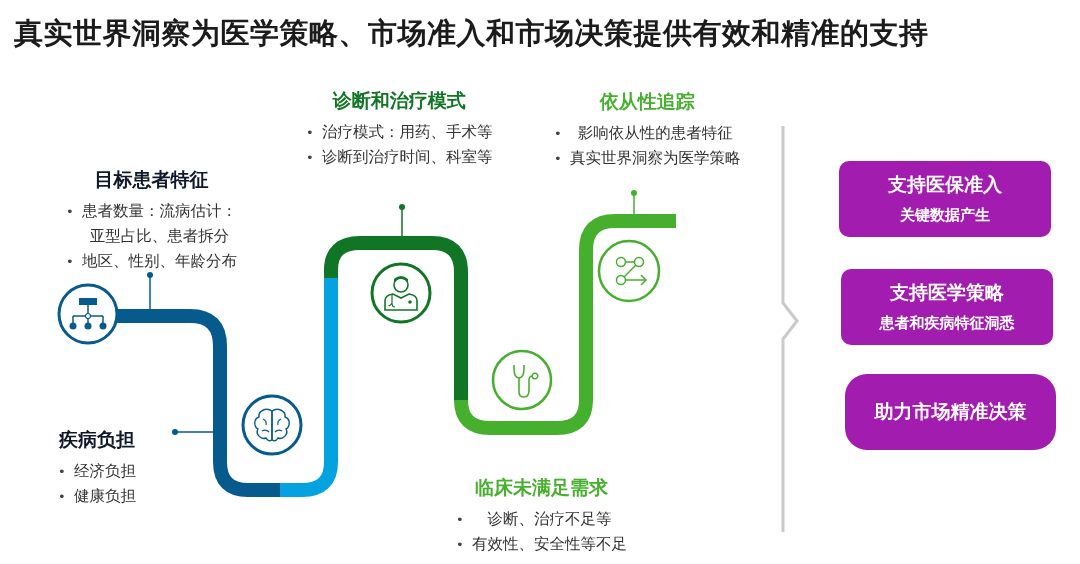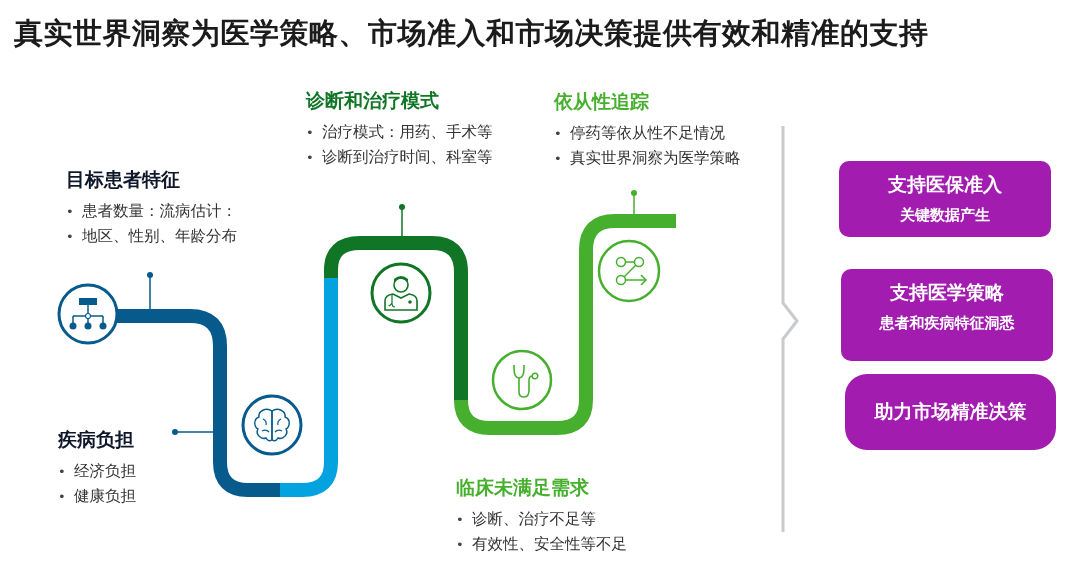"诊断和治疗模式" .block { text-align: none -> center }
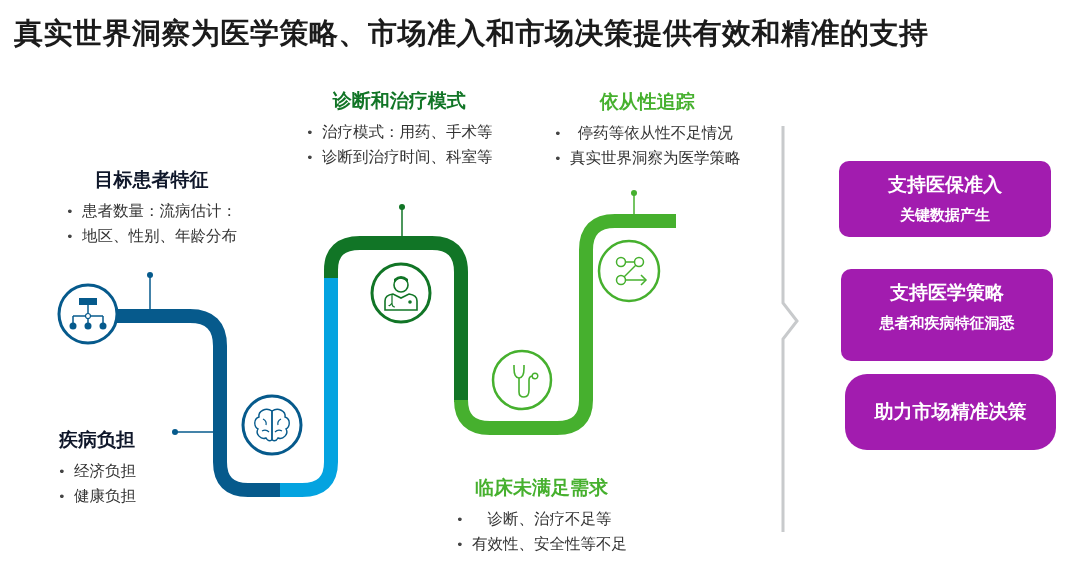"停药等依从性不足情况" span { text: 停药等依从性不足情况 -> 影响依从性的患者特征 }
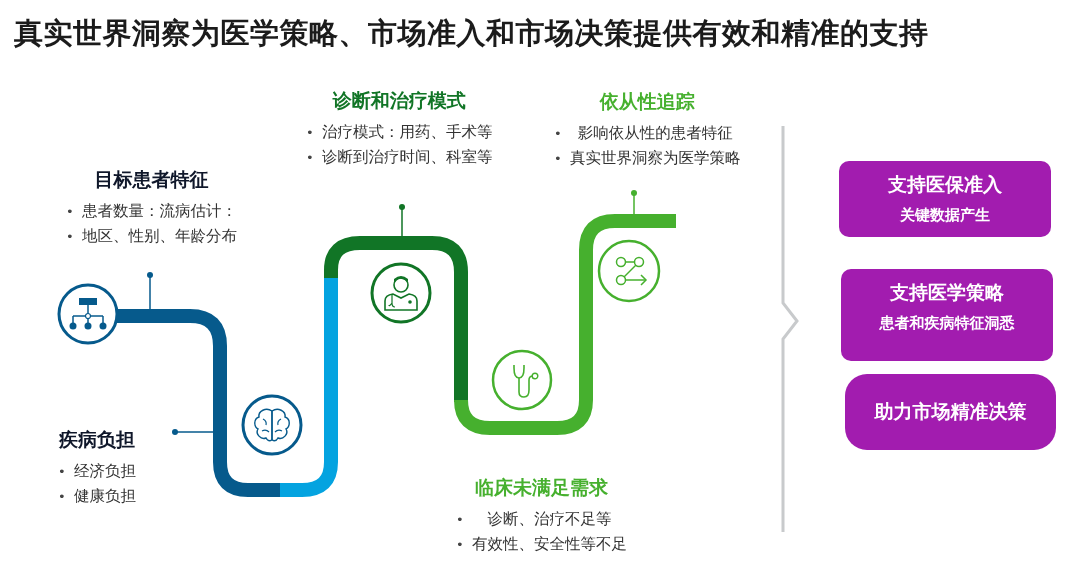"亚型占比、患者拆分" span { html: none -> <span>亚型占比、患者拆分</span> }
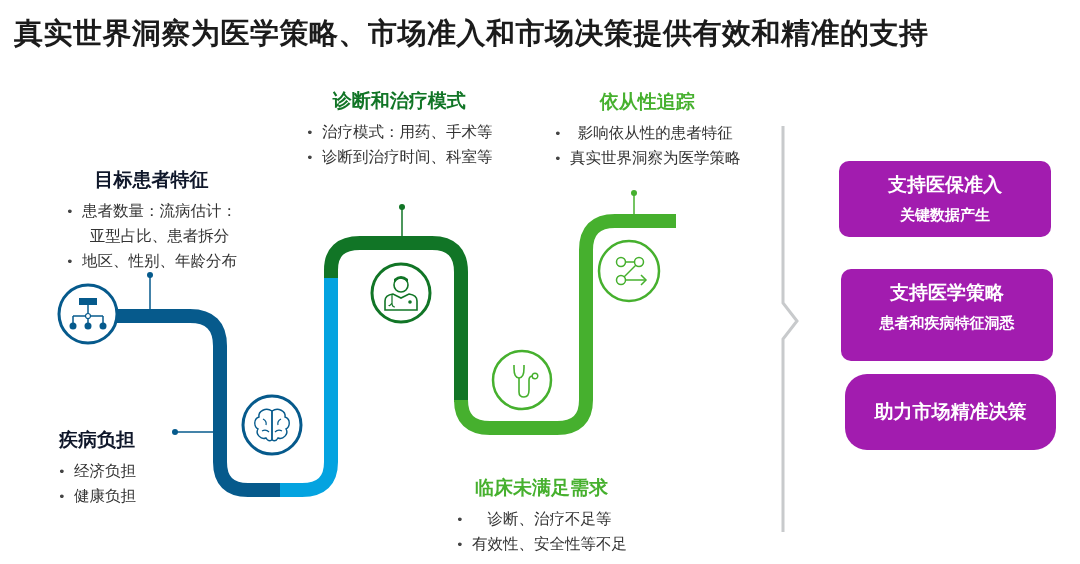"支持医学策略" div.rbox { height: 92px -> 76px }
